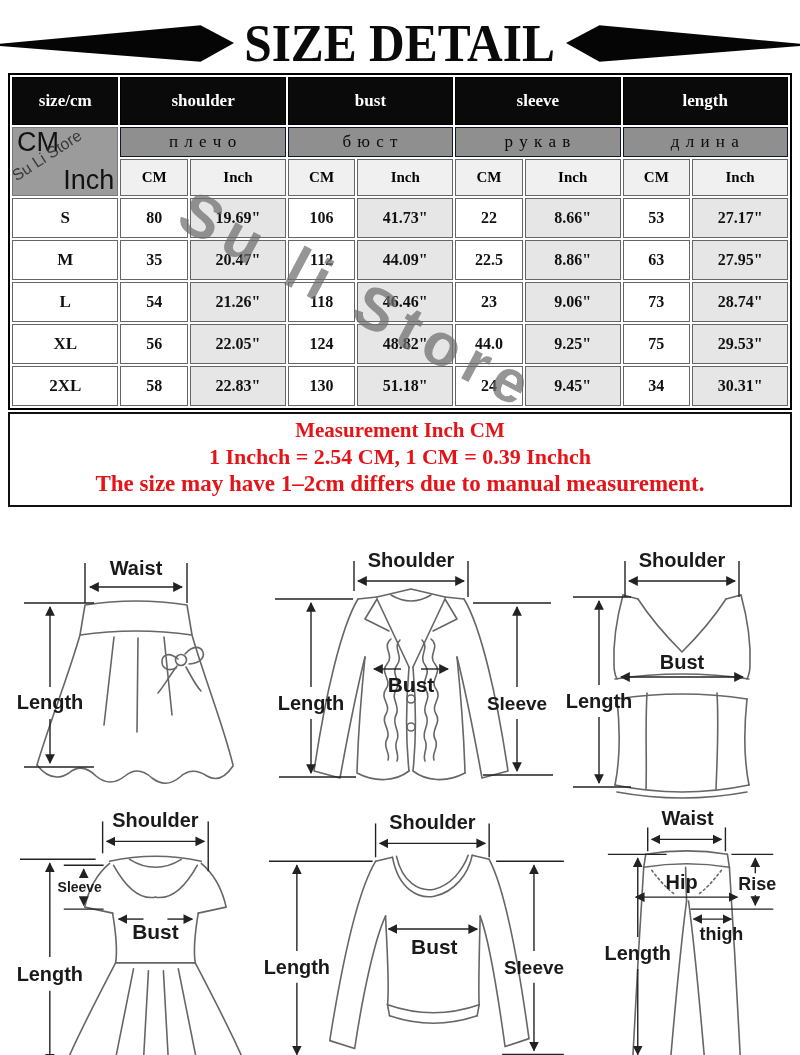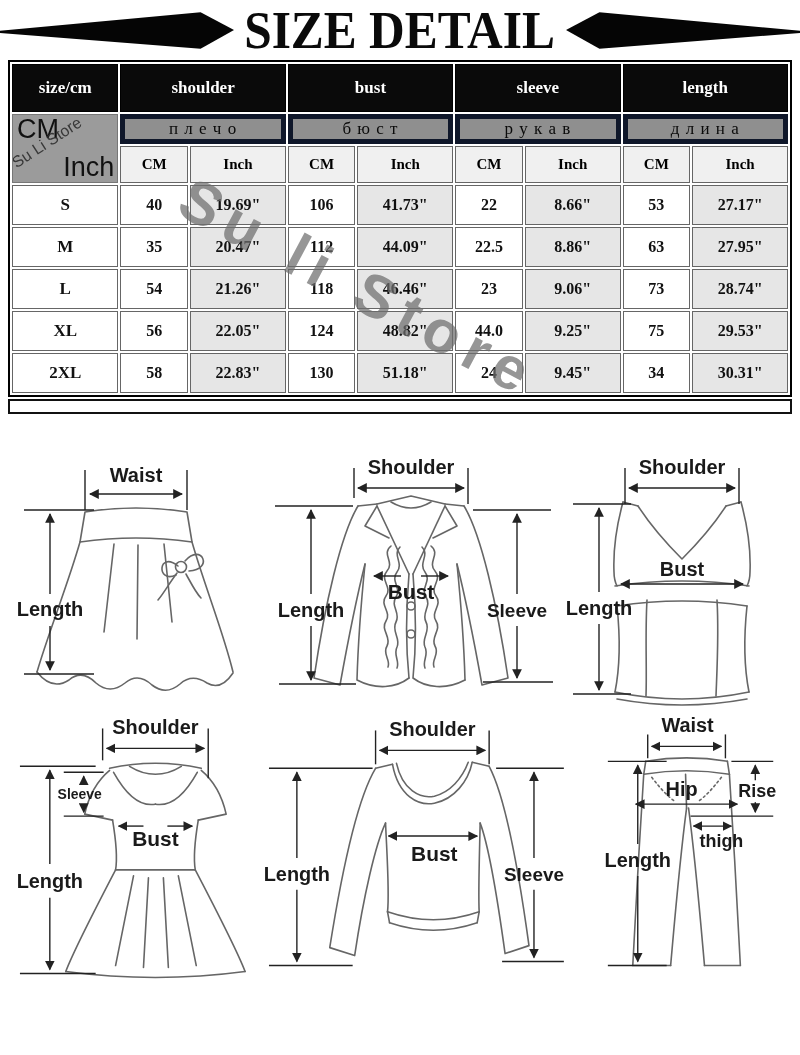"SIZE DETAIL" .title-row { padding-top: 5px -> 18px }
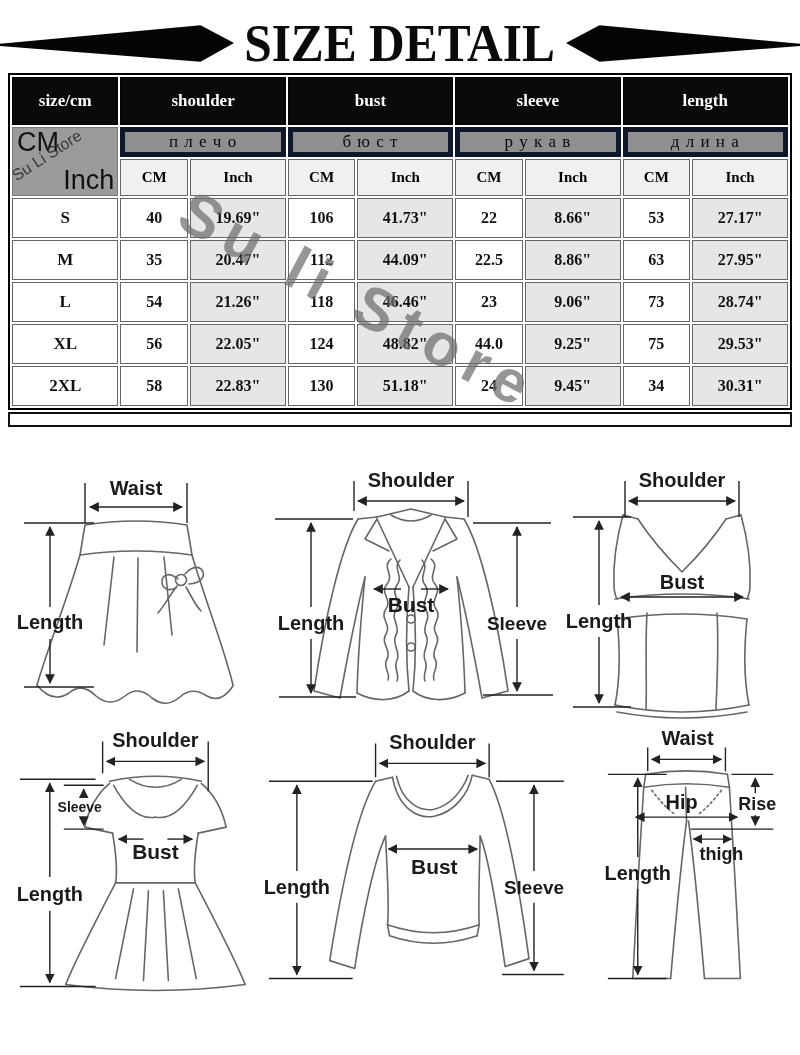"п л е ч о" tr.rus td.rus-cell { border: 5px solid #0f172a -> 1px solid #0f172a }
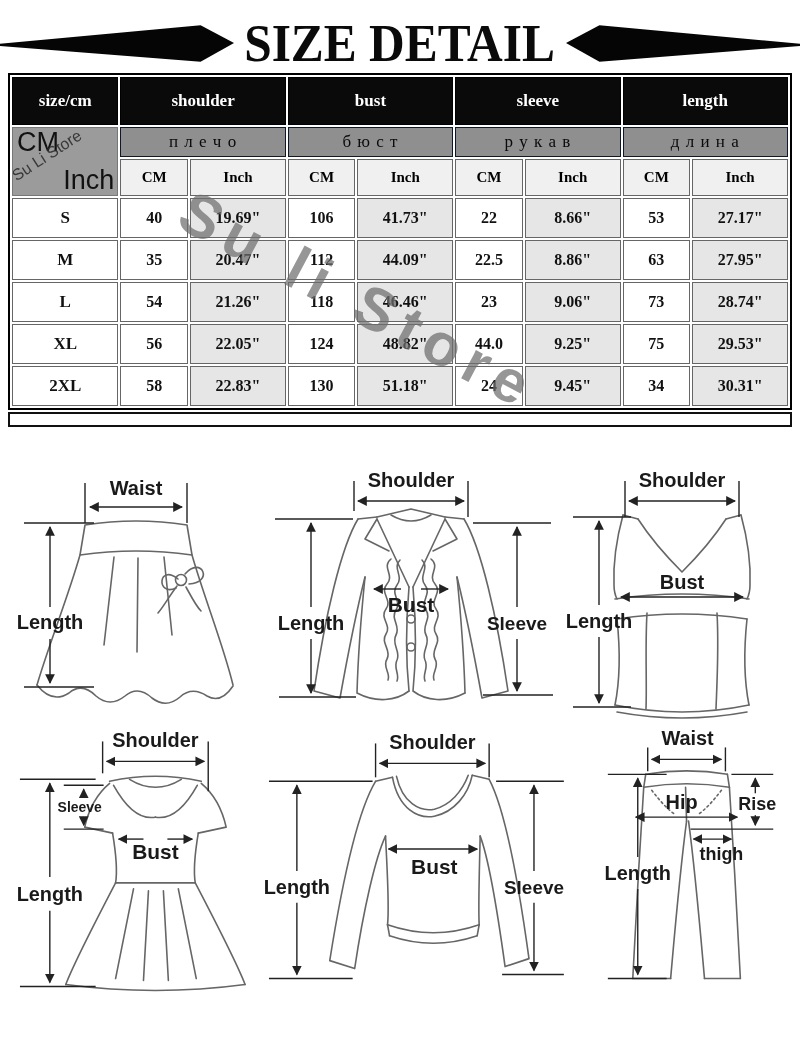"40" td.c { text: 40 -> 80 }
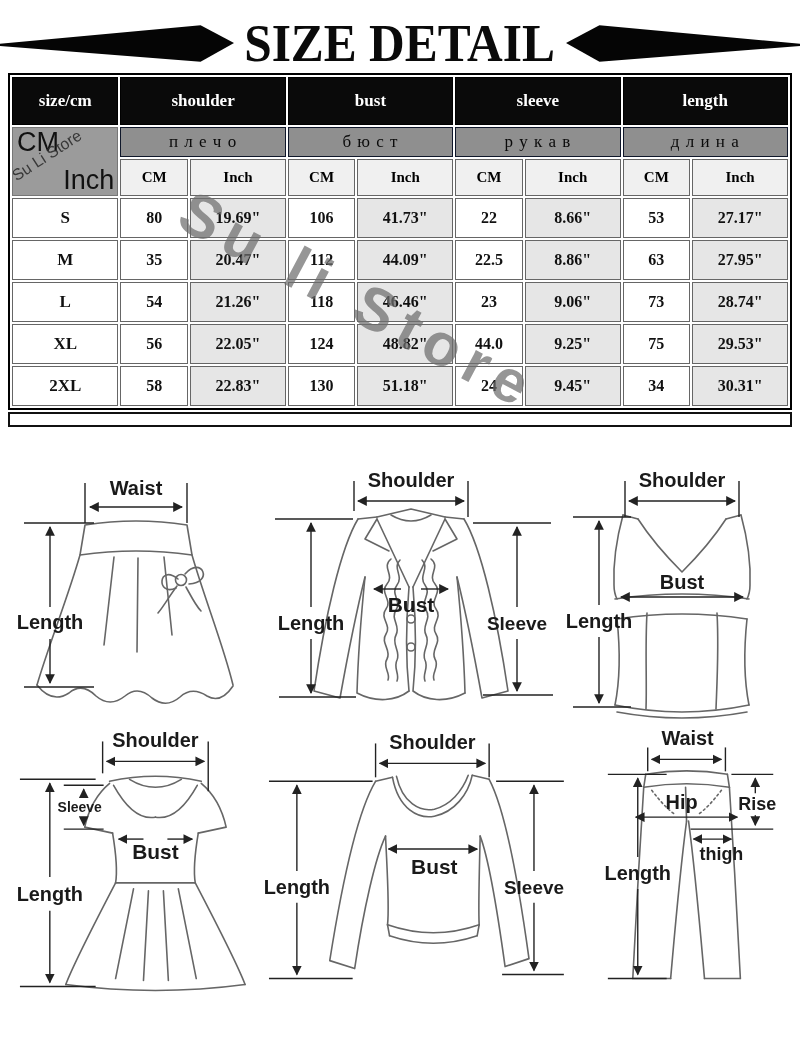"Measurement Inch CM" p.note-1 { html: none -> <p>Measurement Inch CM</p> }
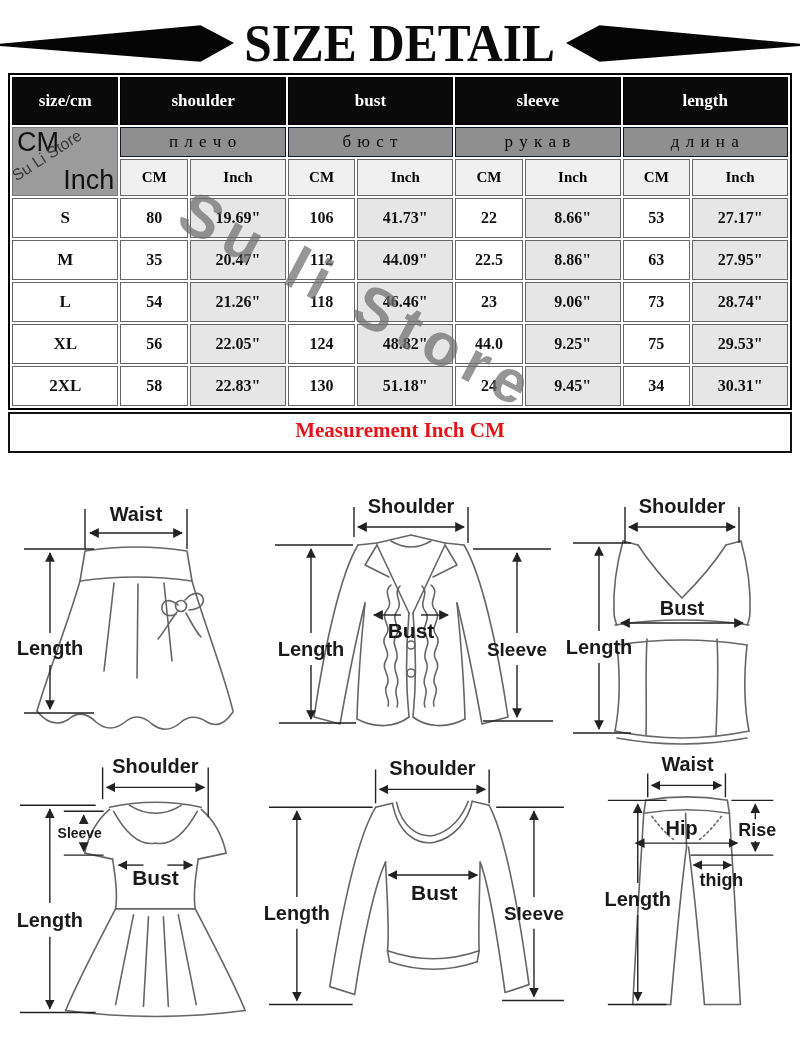"1 Inchch = 2.54 CM," p.note-2 { html: none -> <p>1 Inchch = 2.54 CM, 1 CM = 0.39 Inchch</p> }
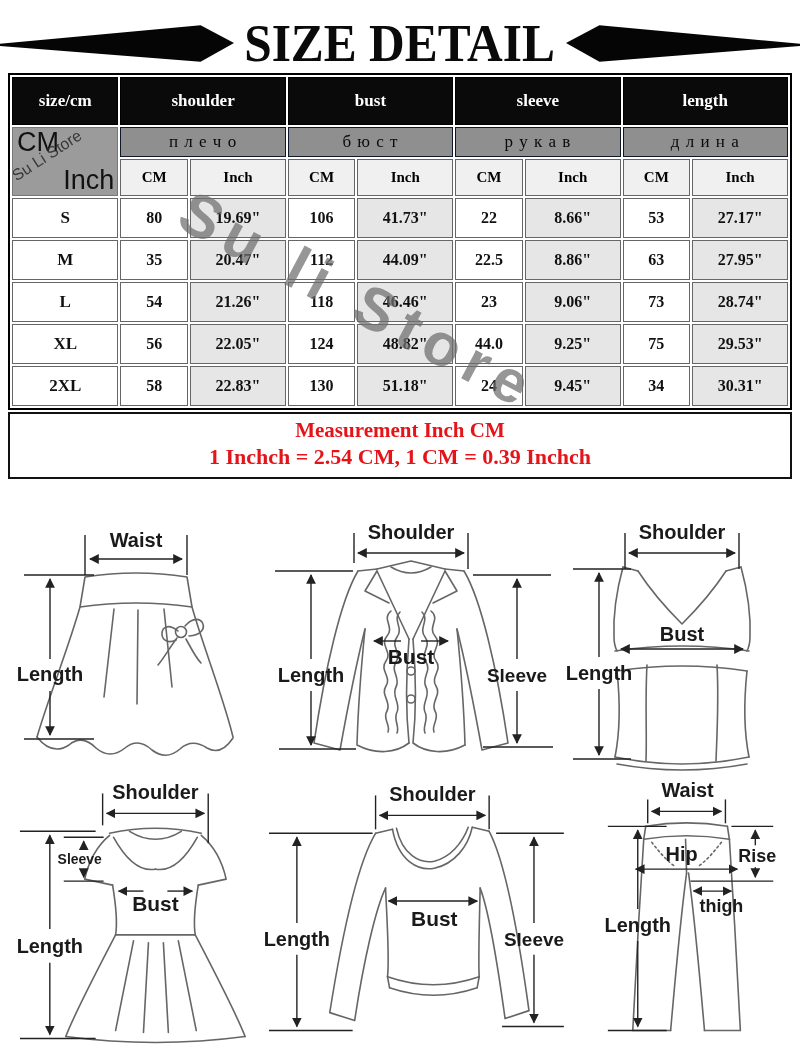"The size may have 1–2cm" p.note-3 { html: none -> <p>The size may have 1–2cm differs due to manual measurement.</p> }
